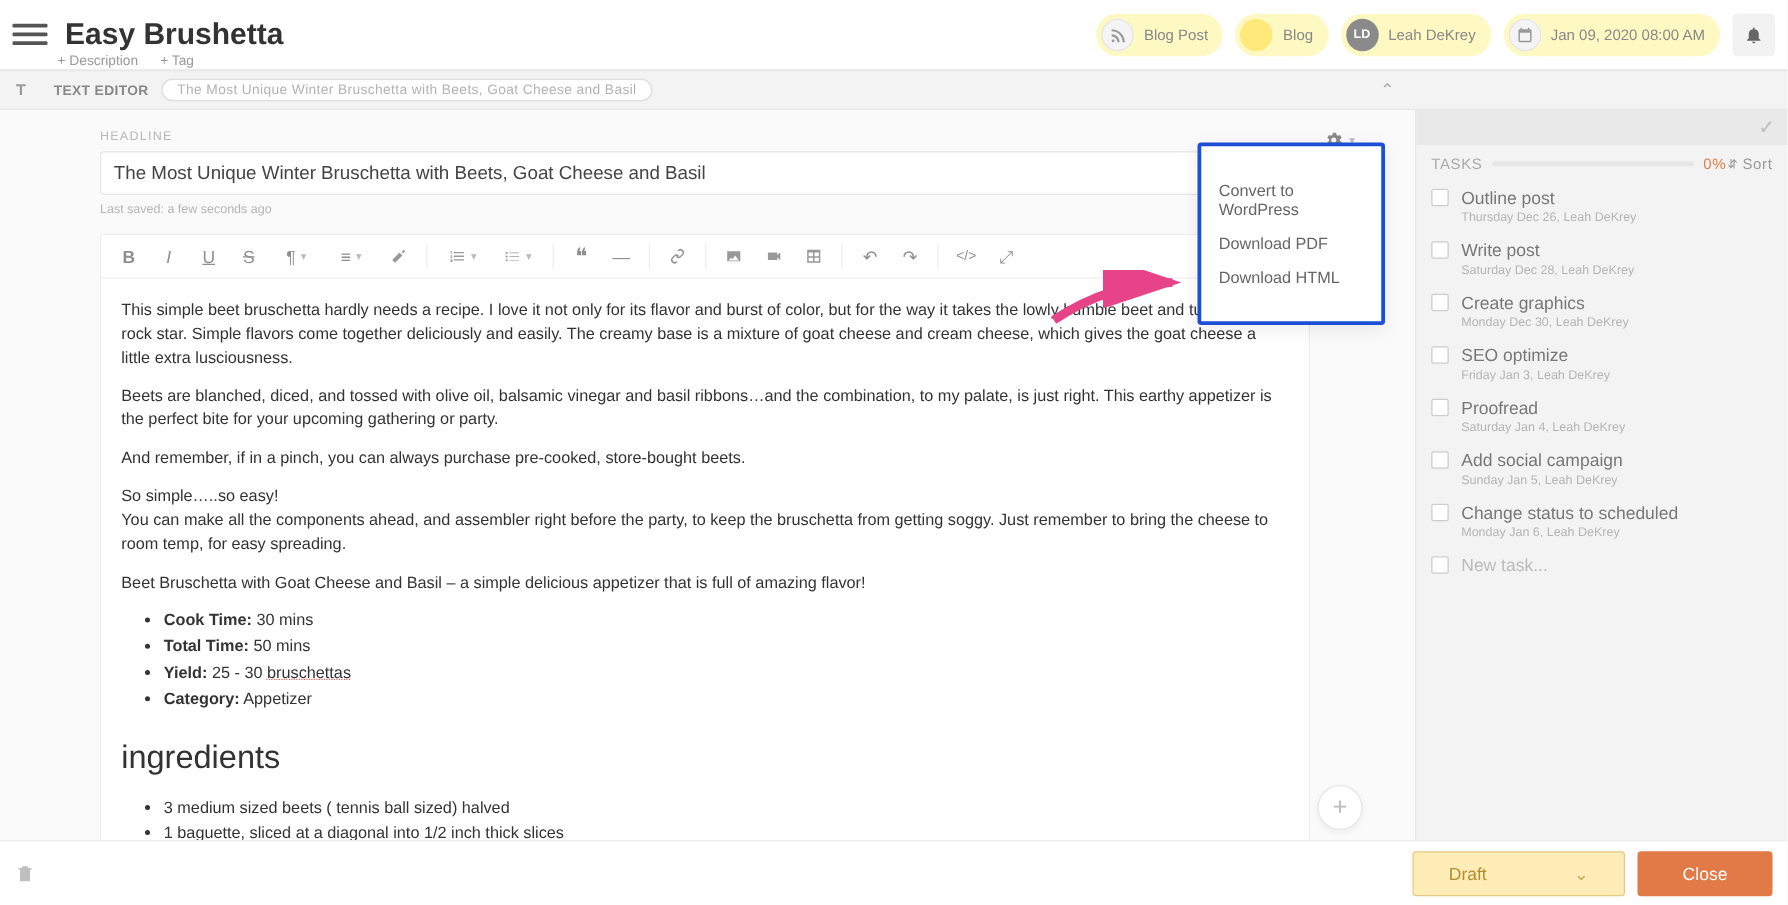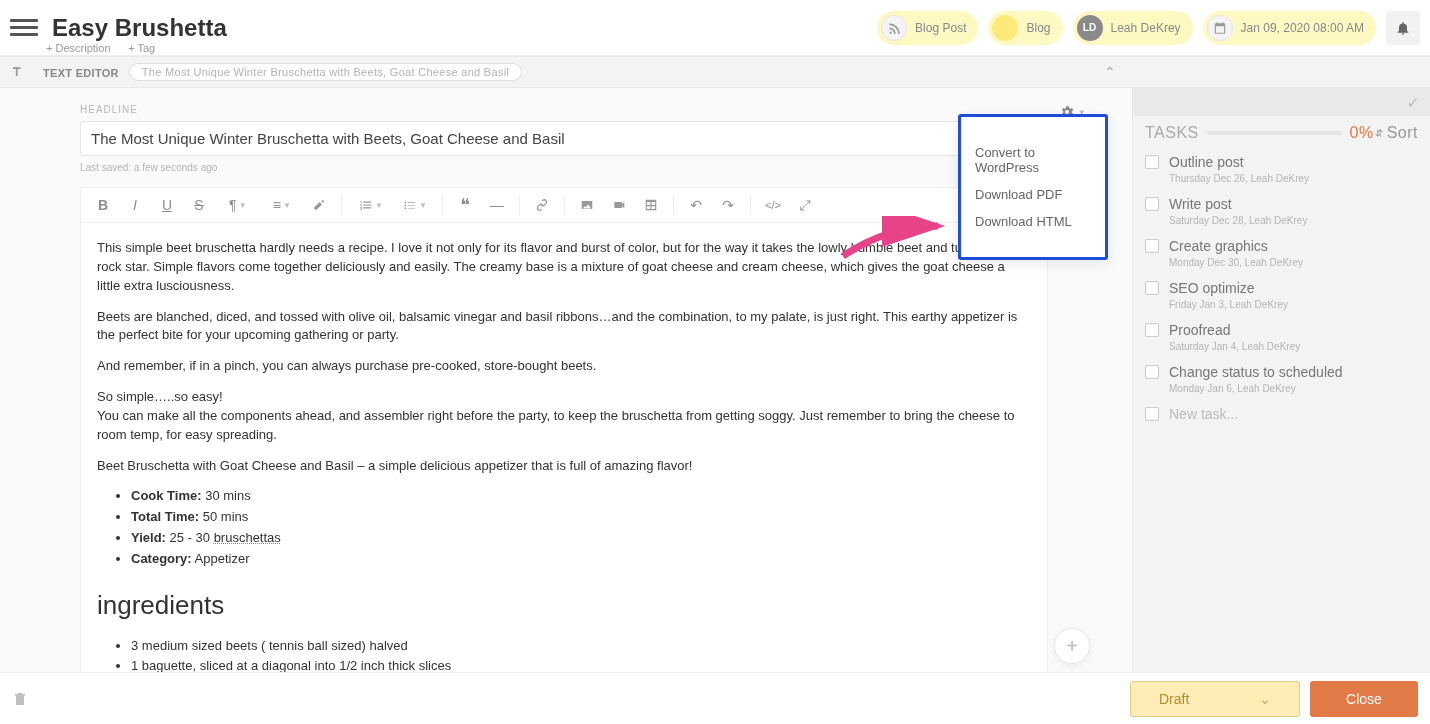"TASKS" .task-meta-row { font-size: 16px -> 12px }
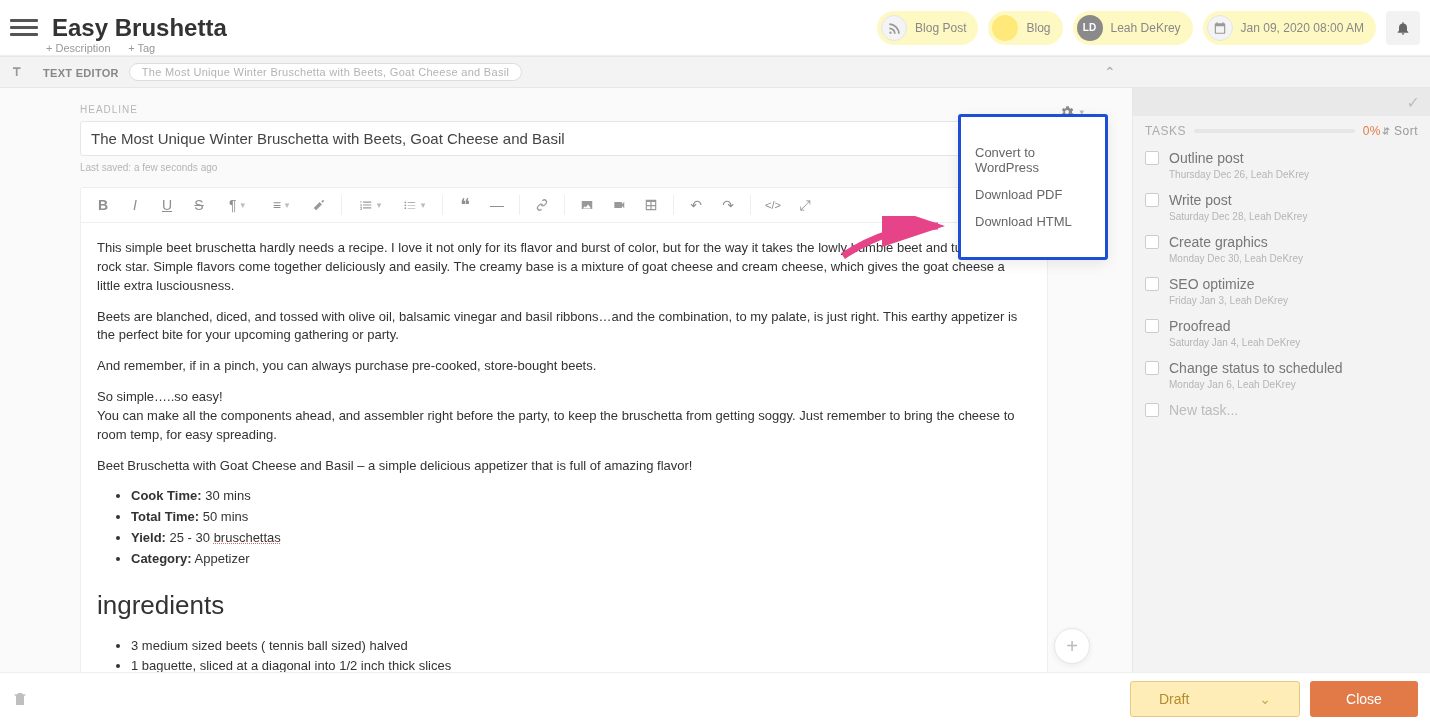"Add social campaign" div.task { html: none -> <div> <div> <input> <span>Add social campaign</span> </div> <div>Sunday Jan 5, Leah DeKrey</div> </div> }
